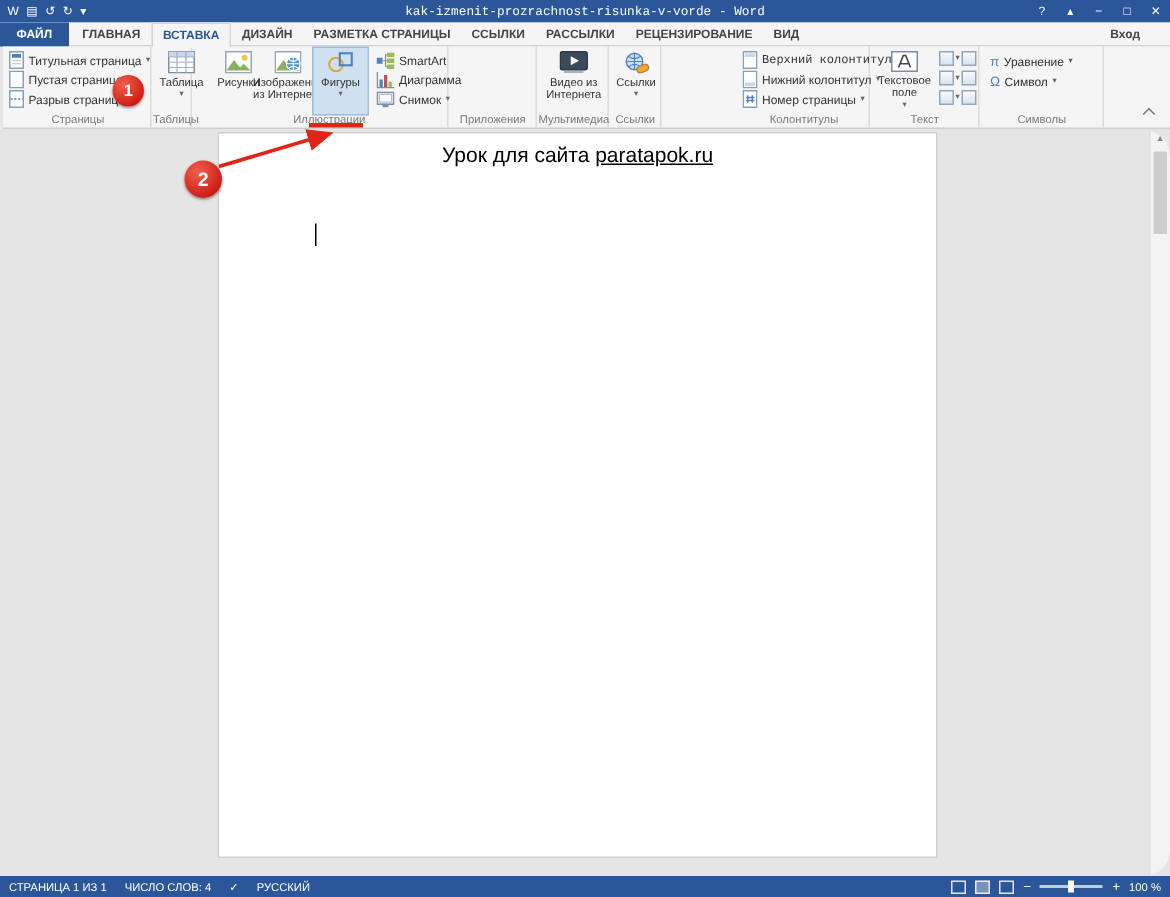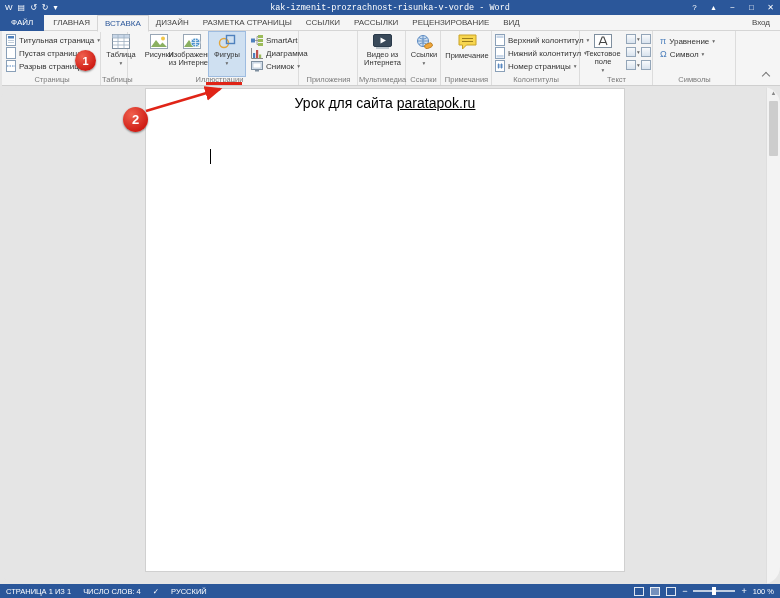"ФАЙЛ" .tabrow { font-weight: none -> bold }
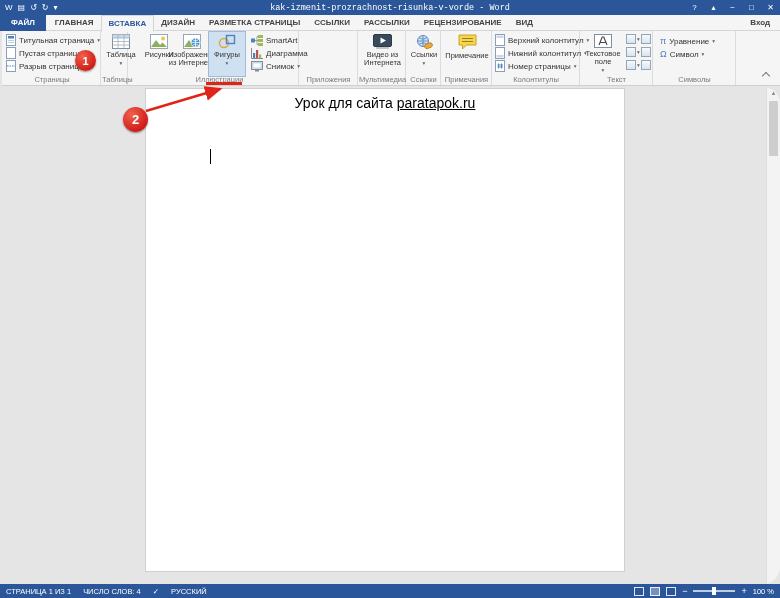"Вход" .signin { padding-right: 10px -> 20px }
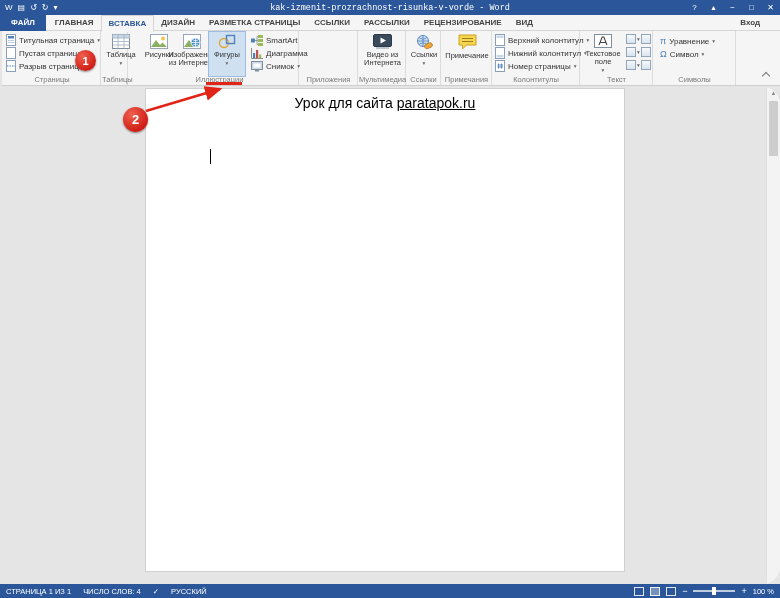"Верхний колонтитул" div.srow { font-family: none -> Liberation Mono, monospace }
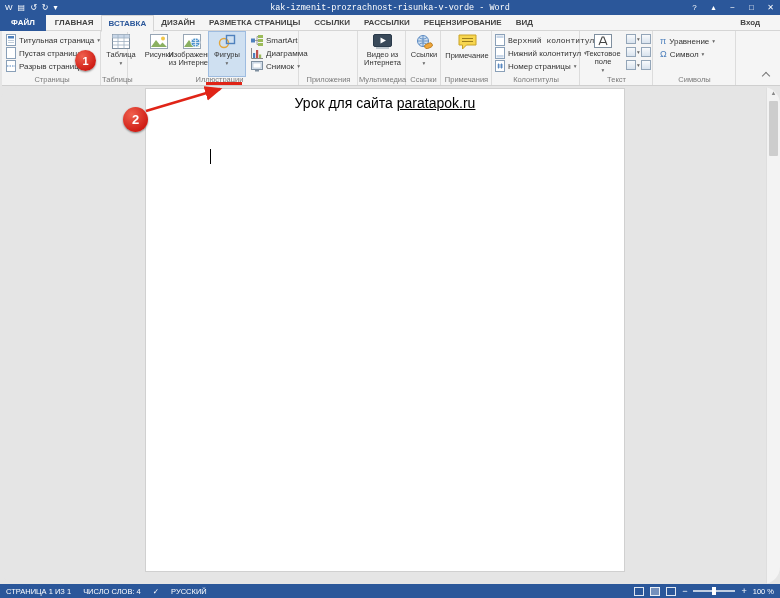"Примечание" div.group { html: <div> <div> <span> <svg> <path></path> <path></path> </svg> </span> <span>Примечание</span> </div> <div>Примечания</div> </div> -> none }
